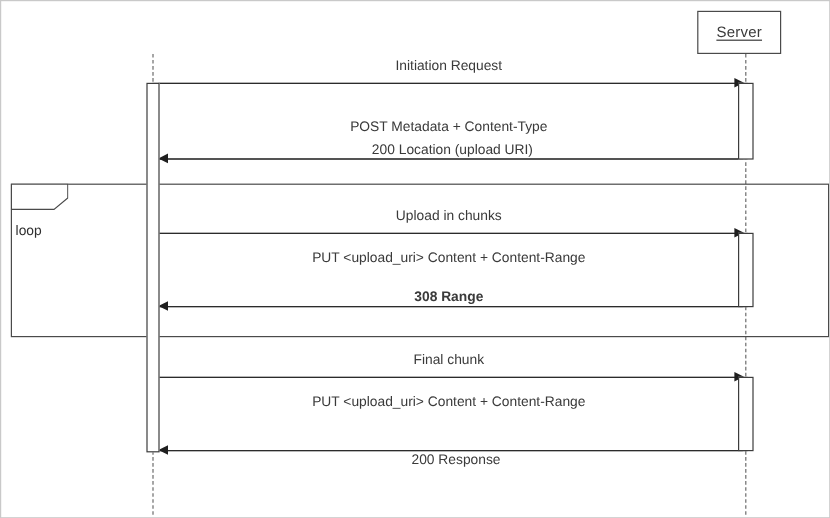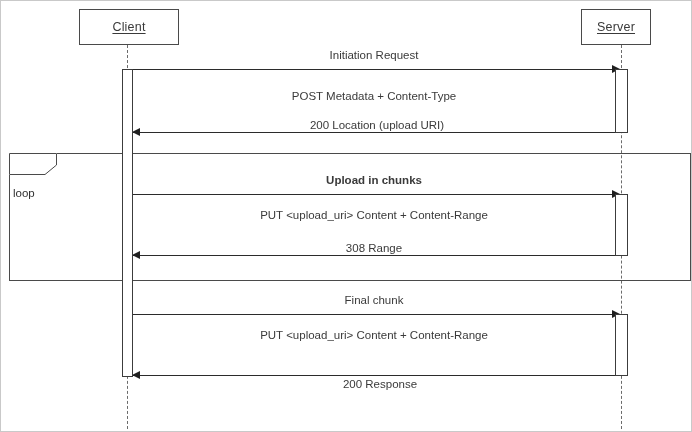"Client" div.participant-box { html: <div> <span>Client</span> </div> -> none }
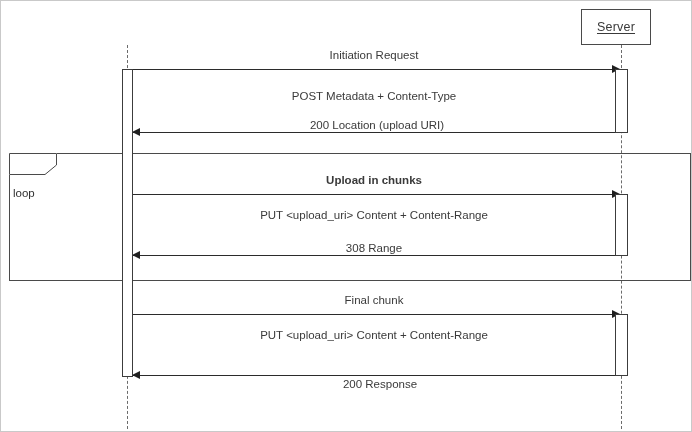"POST Metadata + Content-Type" div.caption { top: 88px -> 98px }
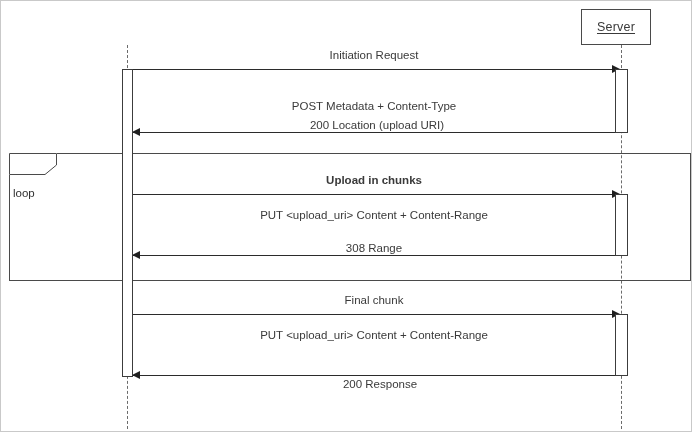"Upload in chunks" div.caption { font-weight: bold -> none }
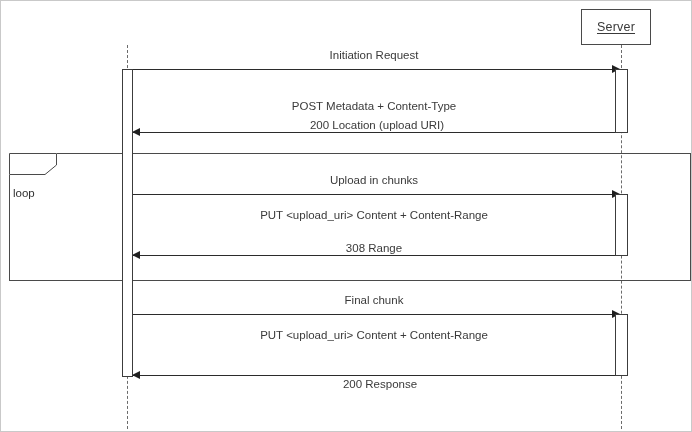"308 Range" div.caption { font-weight: none -> bold }
